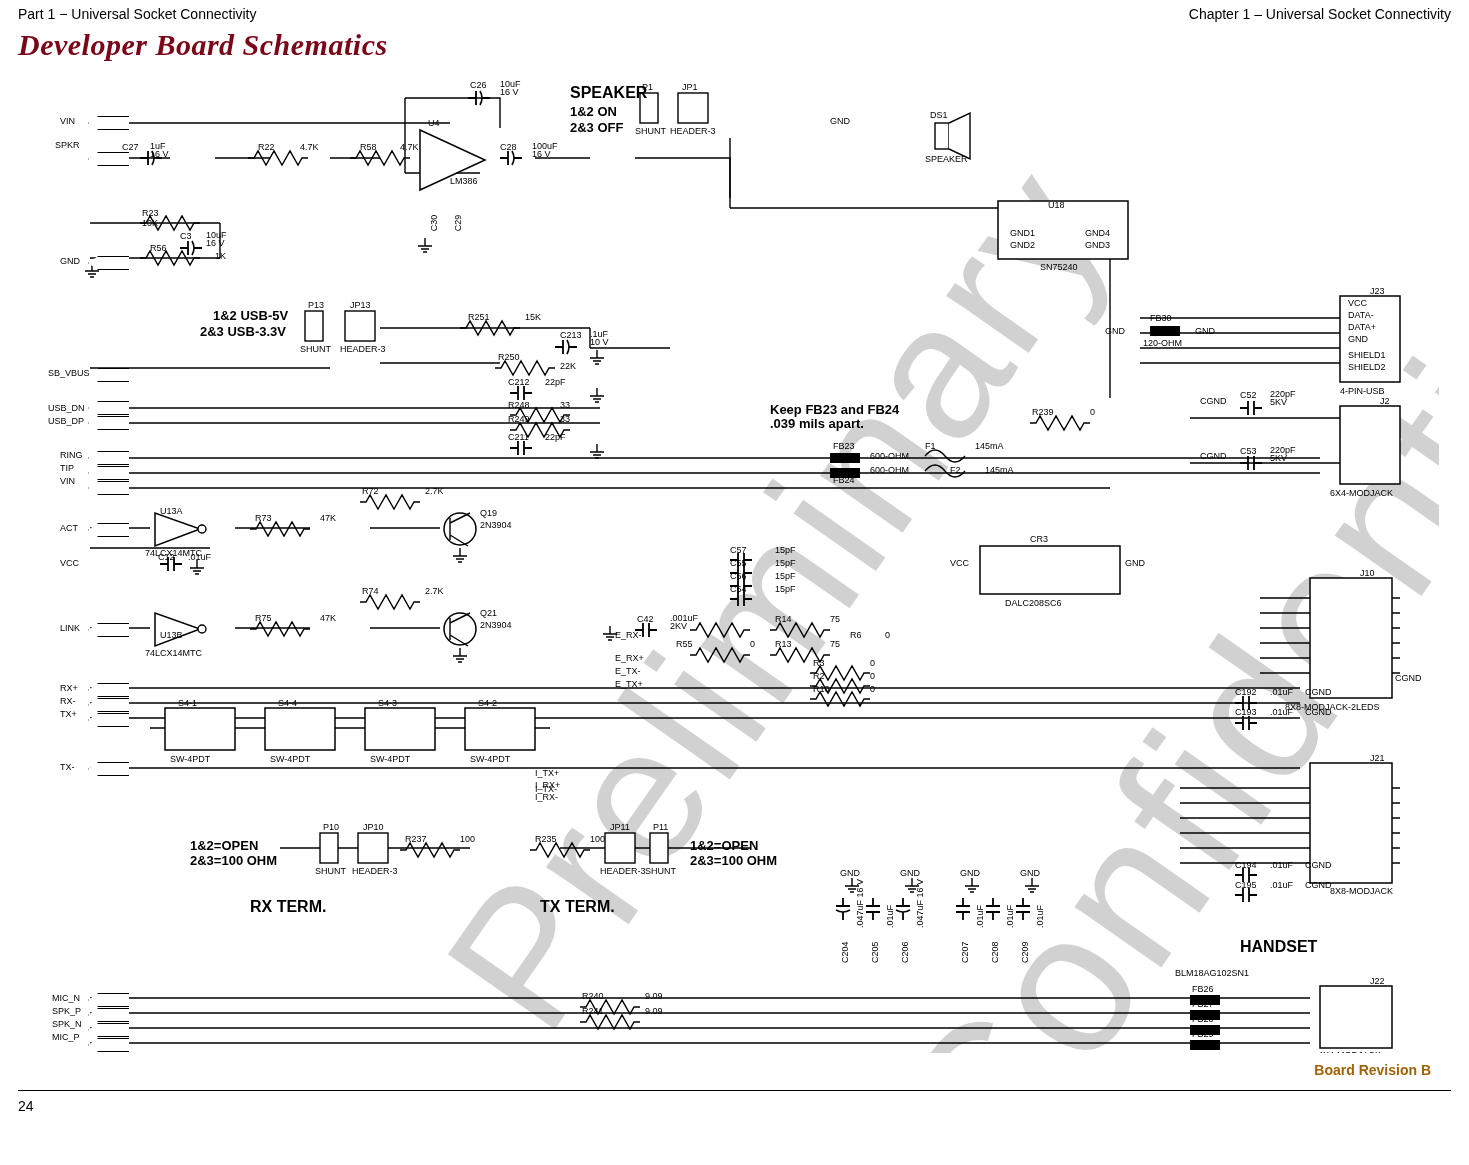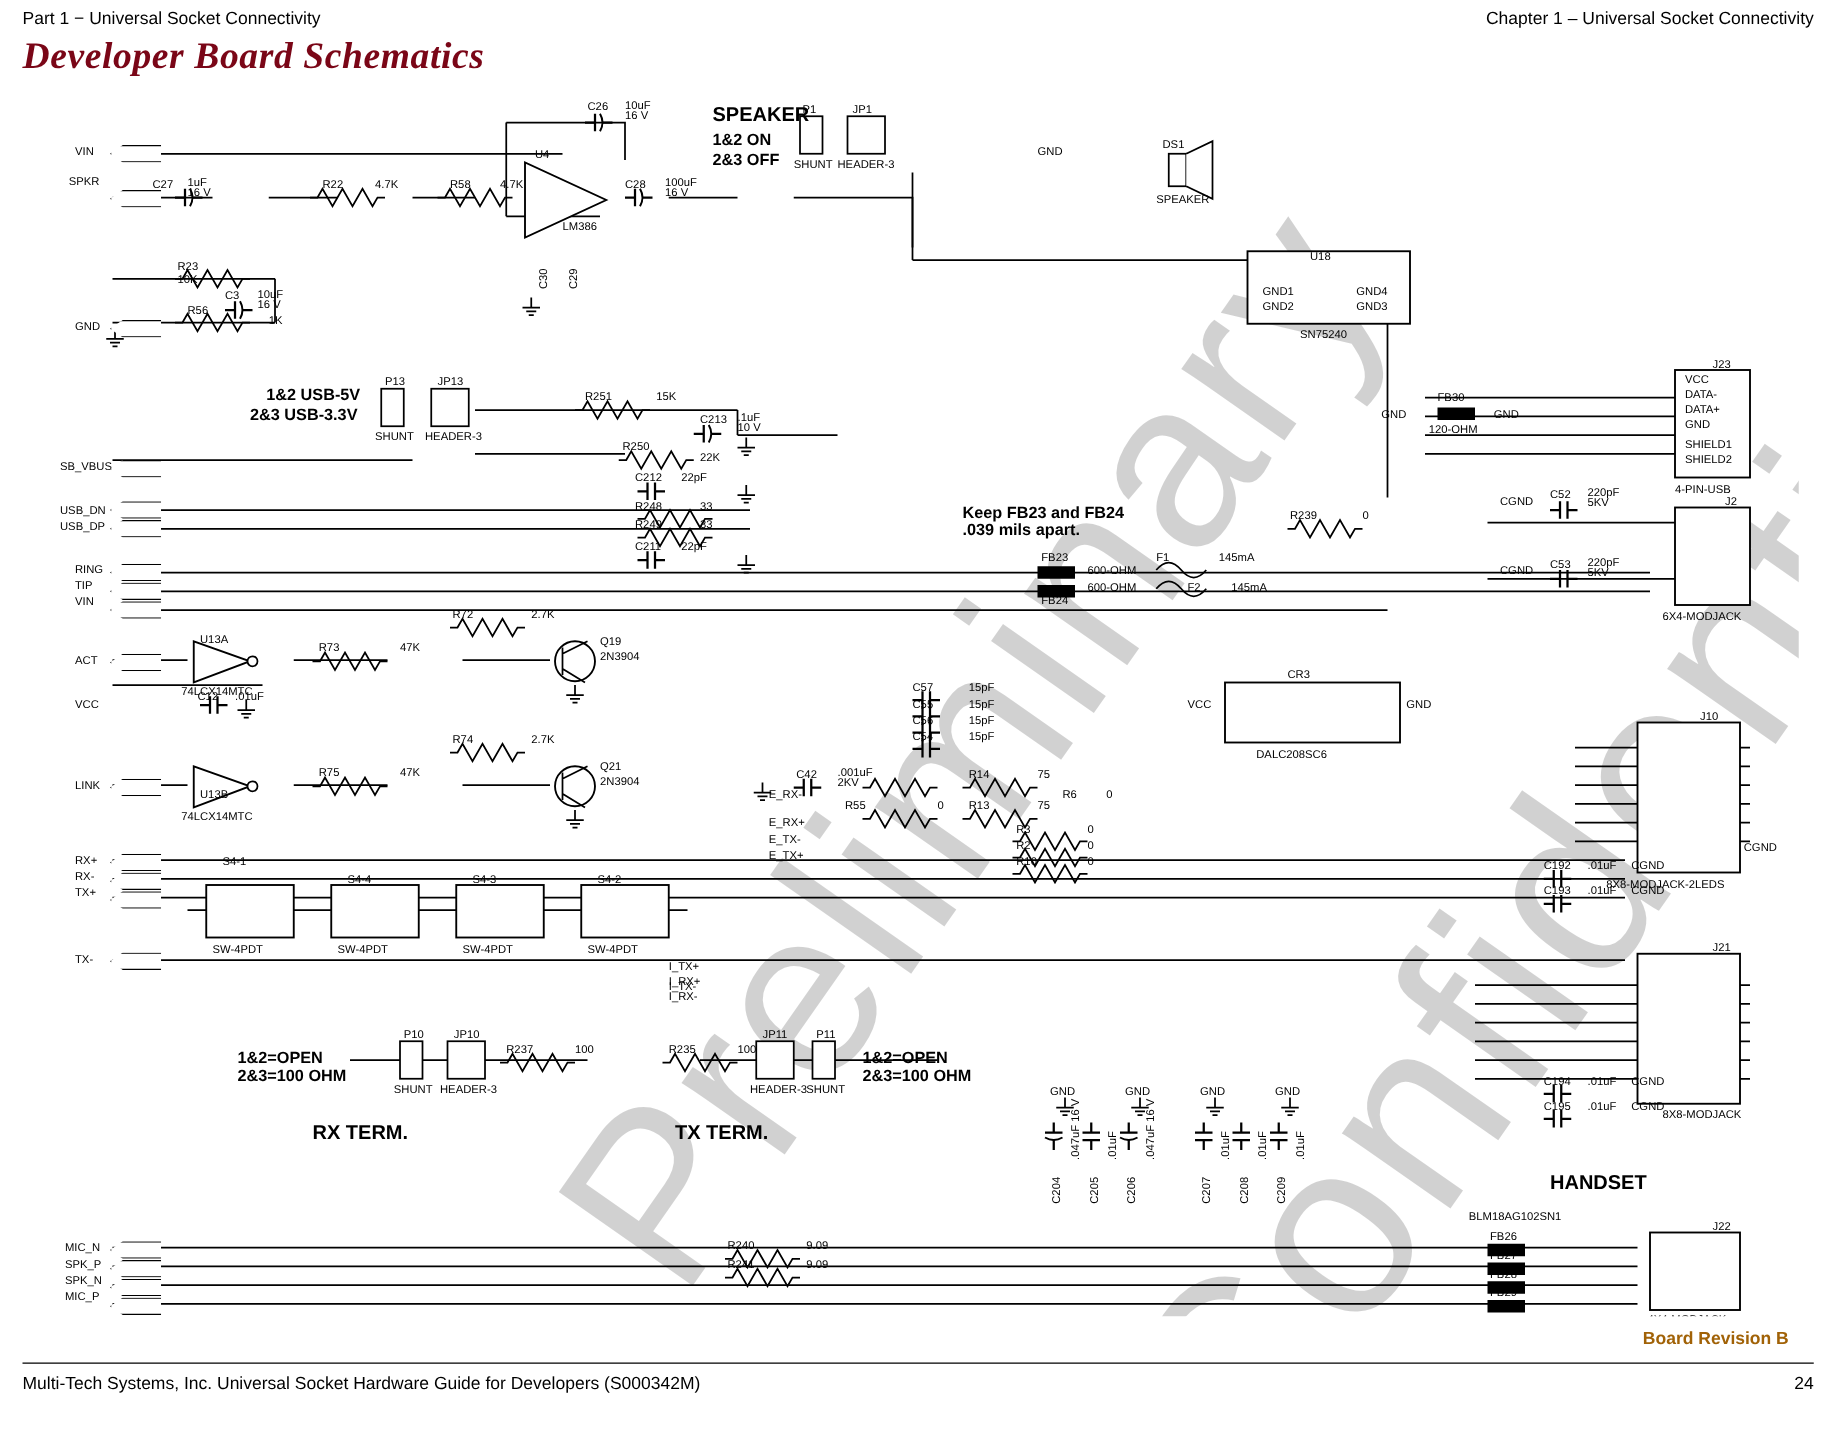"S4-1" div.lbl { top: 616px -> 630px }
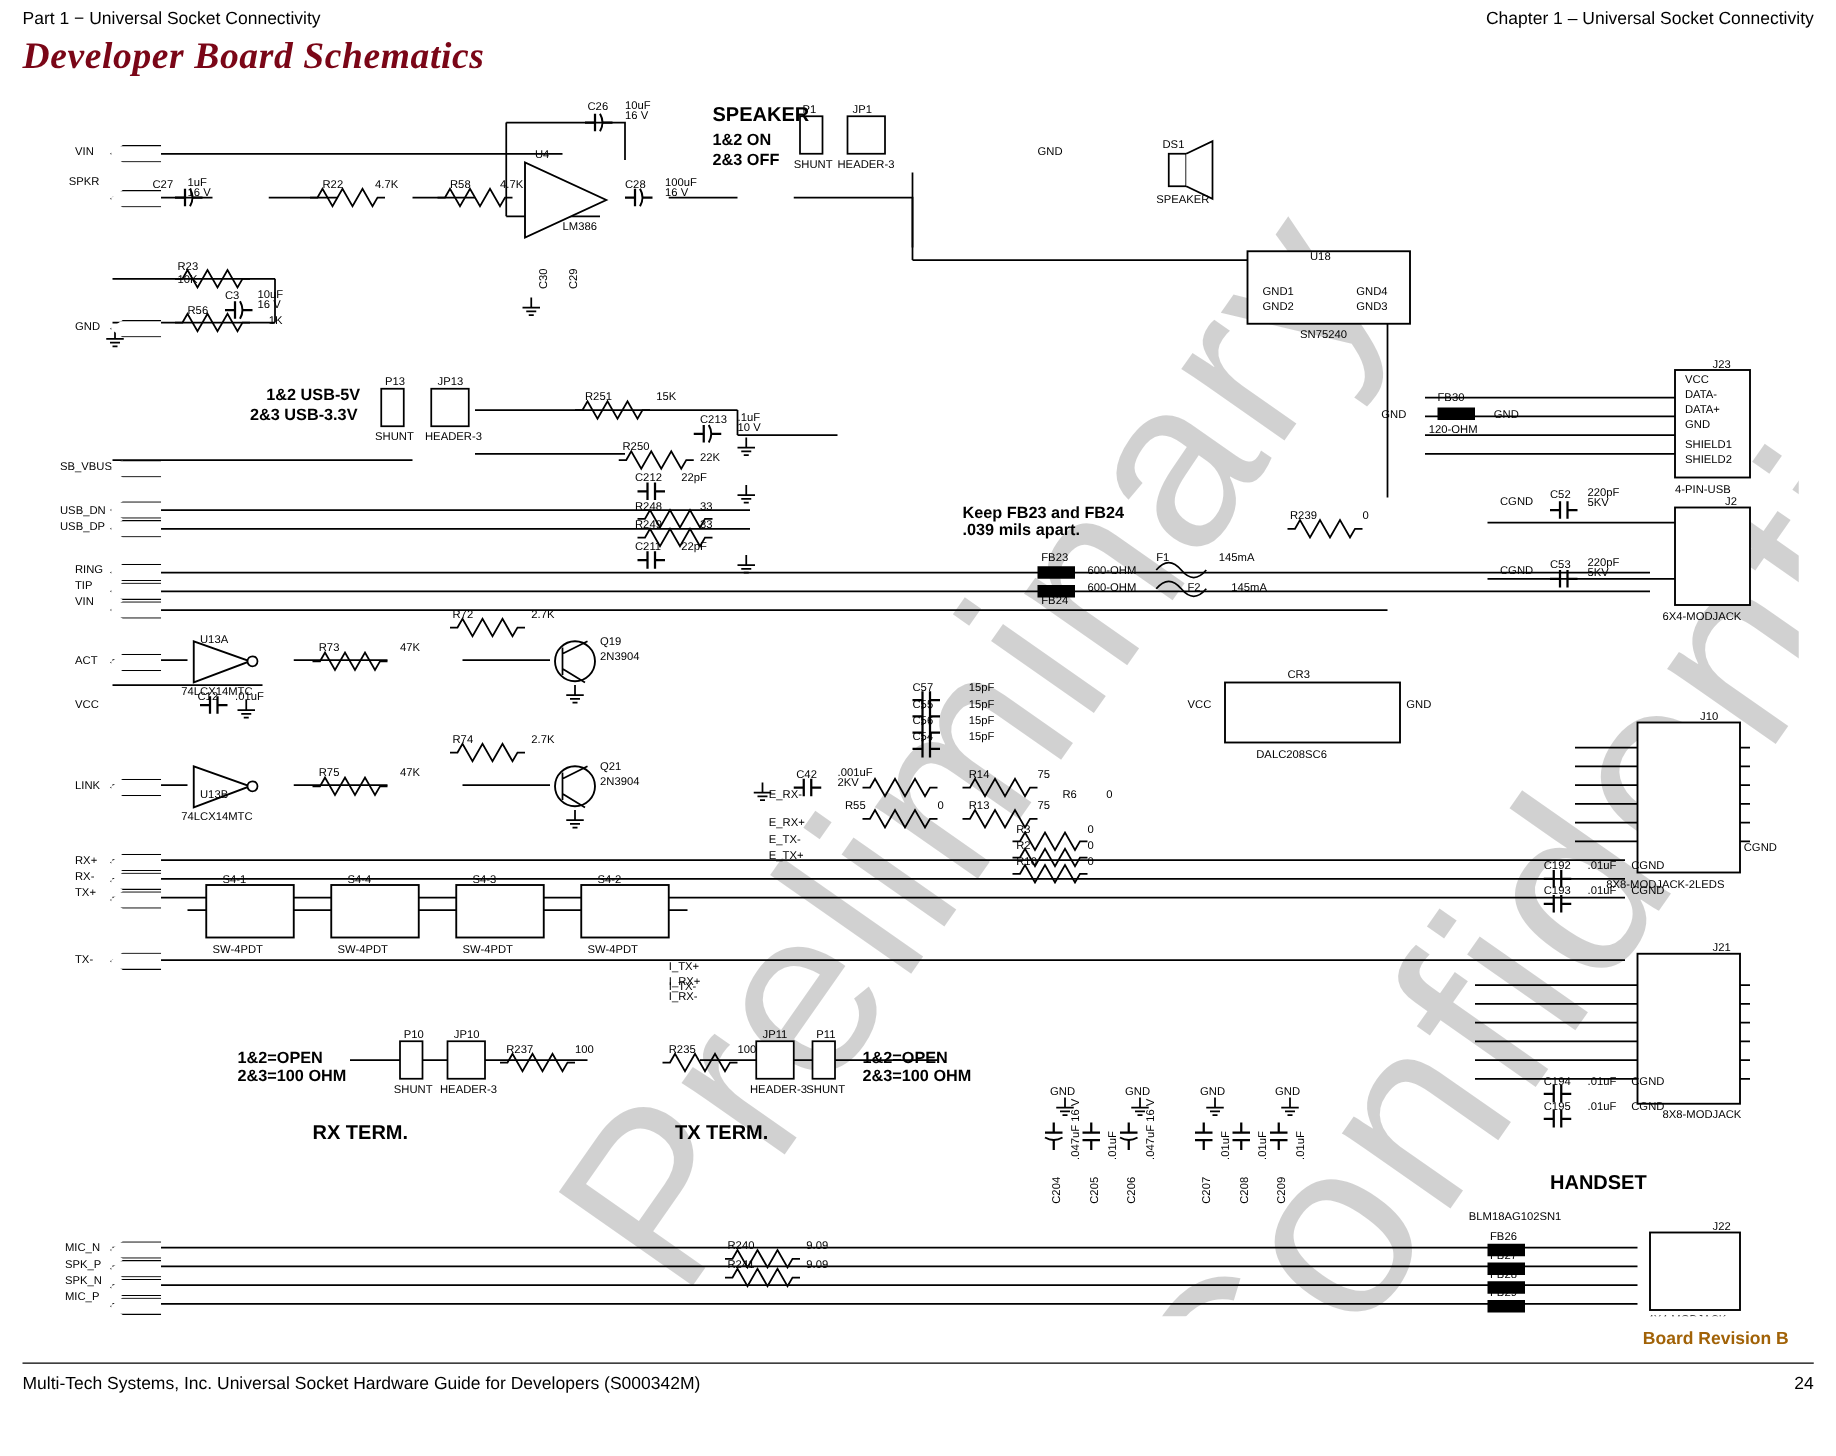"Multi-Tech Systems, Inc. Universal" div { html: <div>Multi-Tech Systems, Inc. Universal Socket Hardware Guide for Developers (S000342M)</div> -> none }
